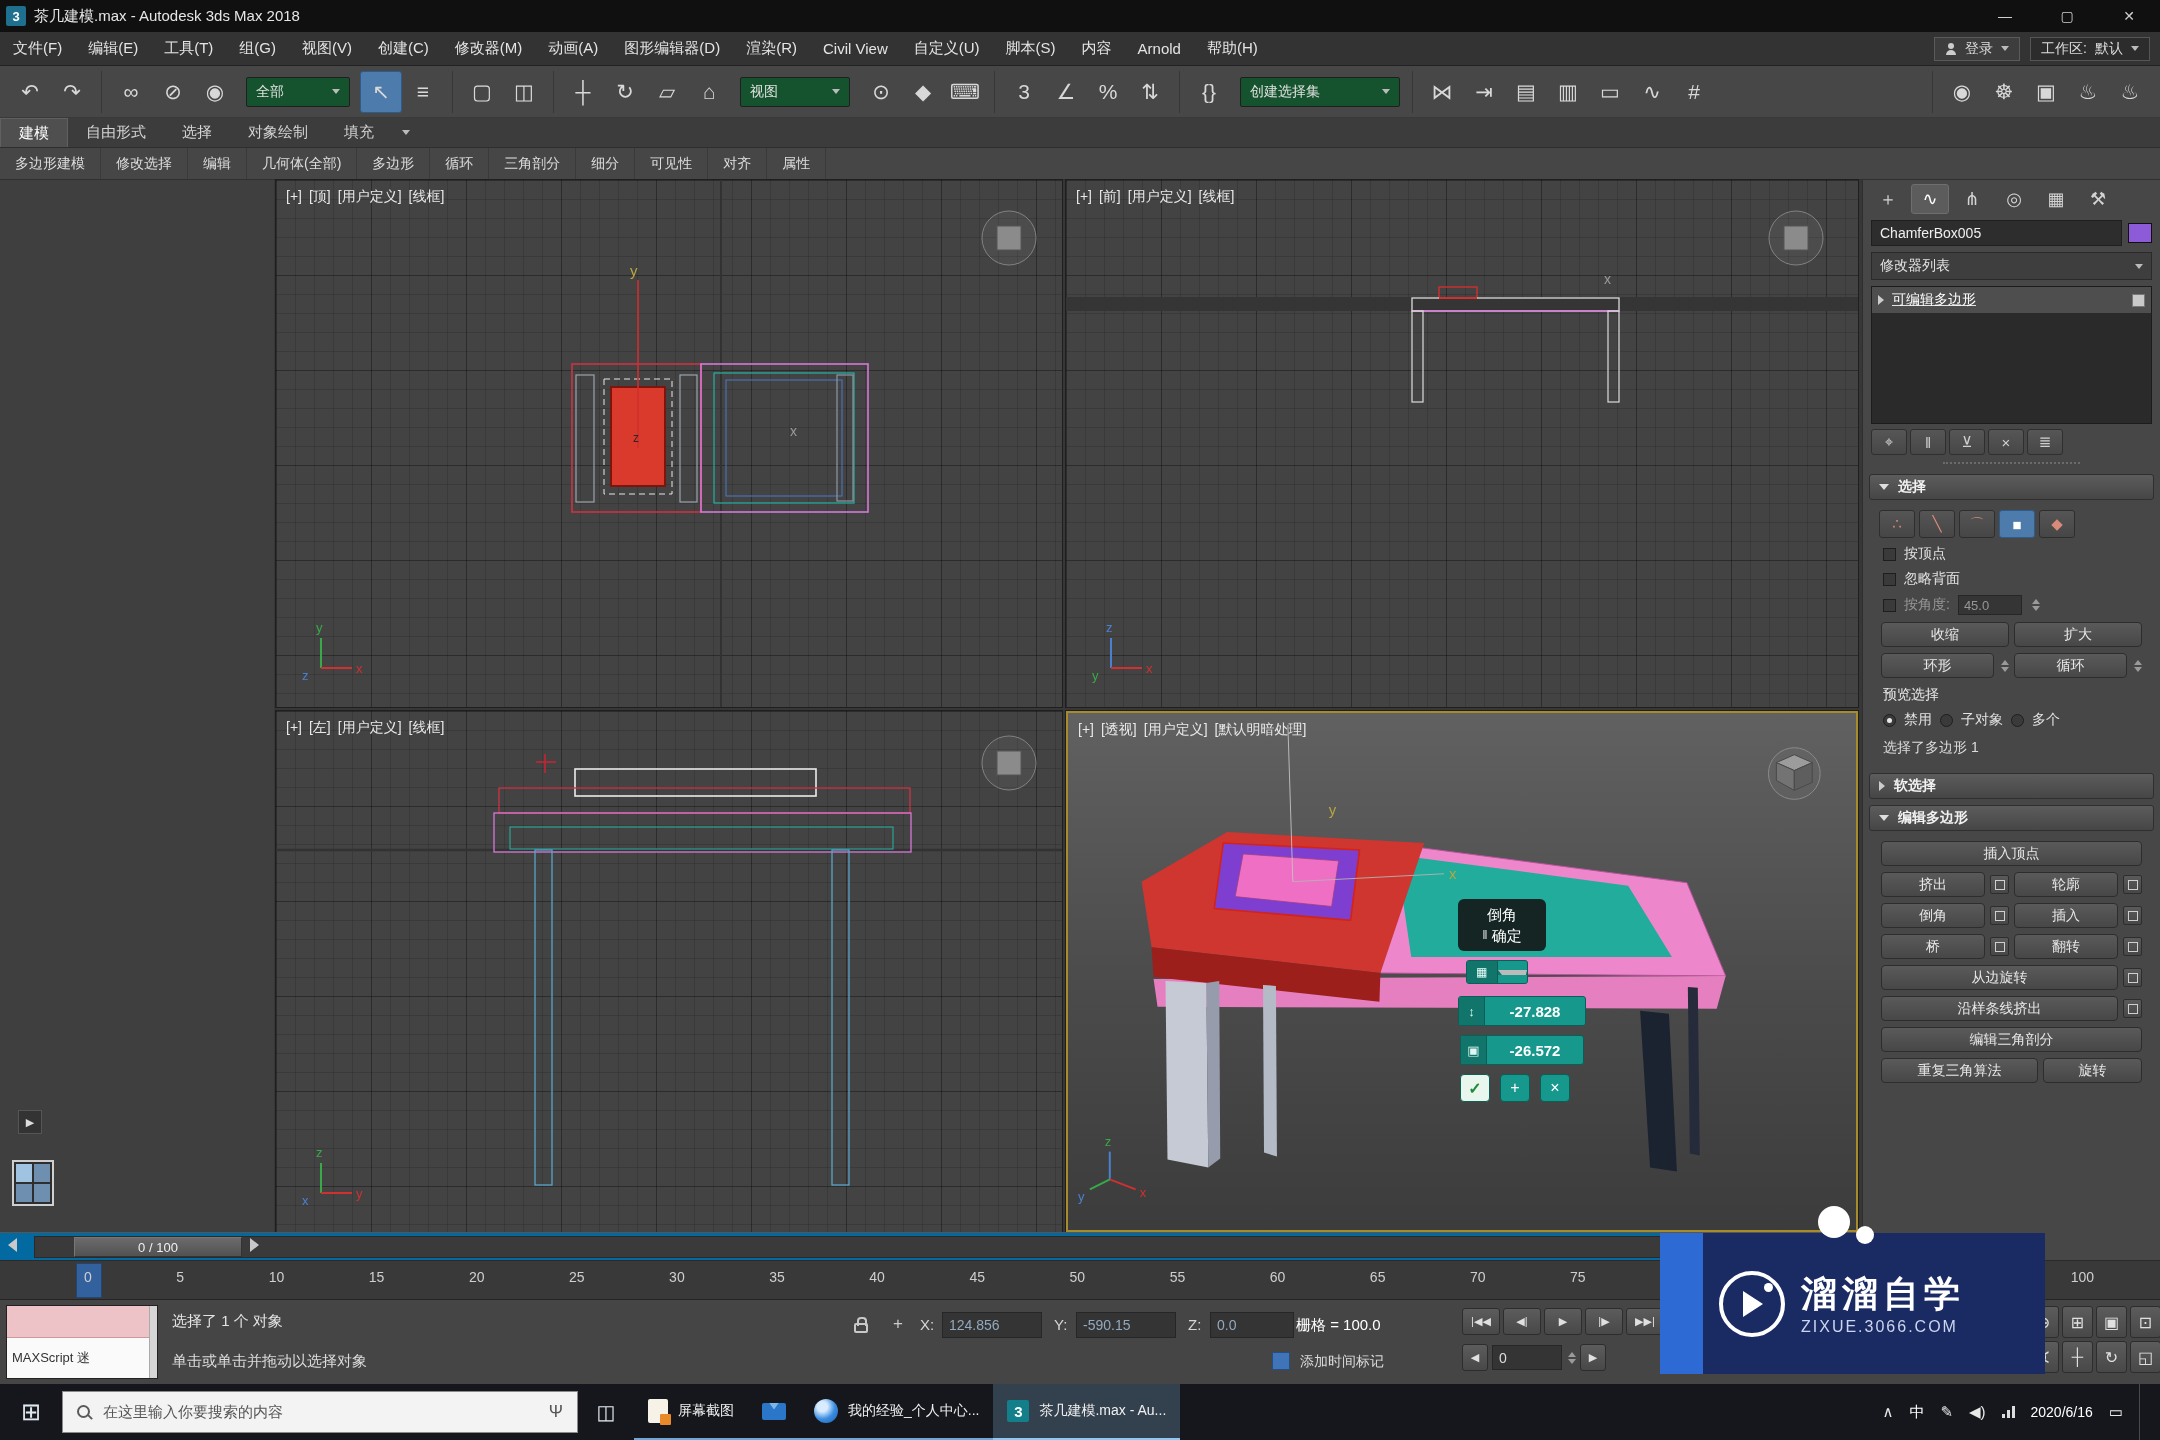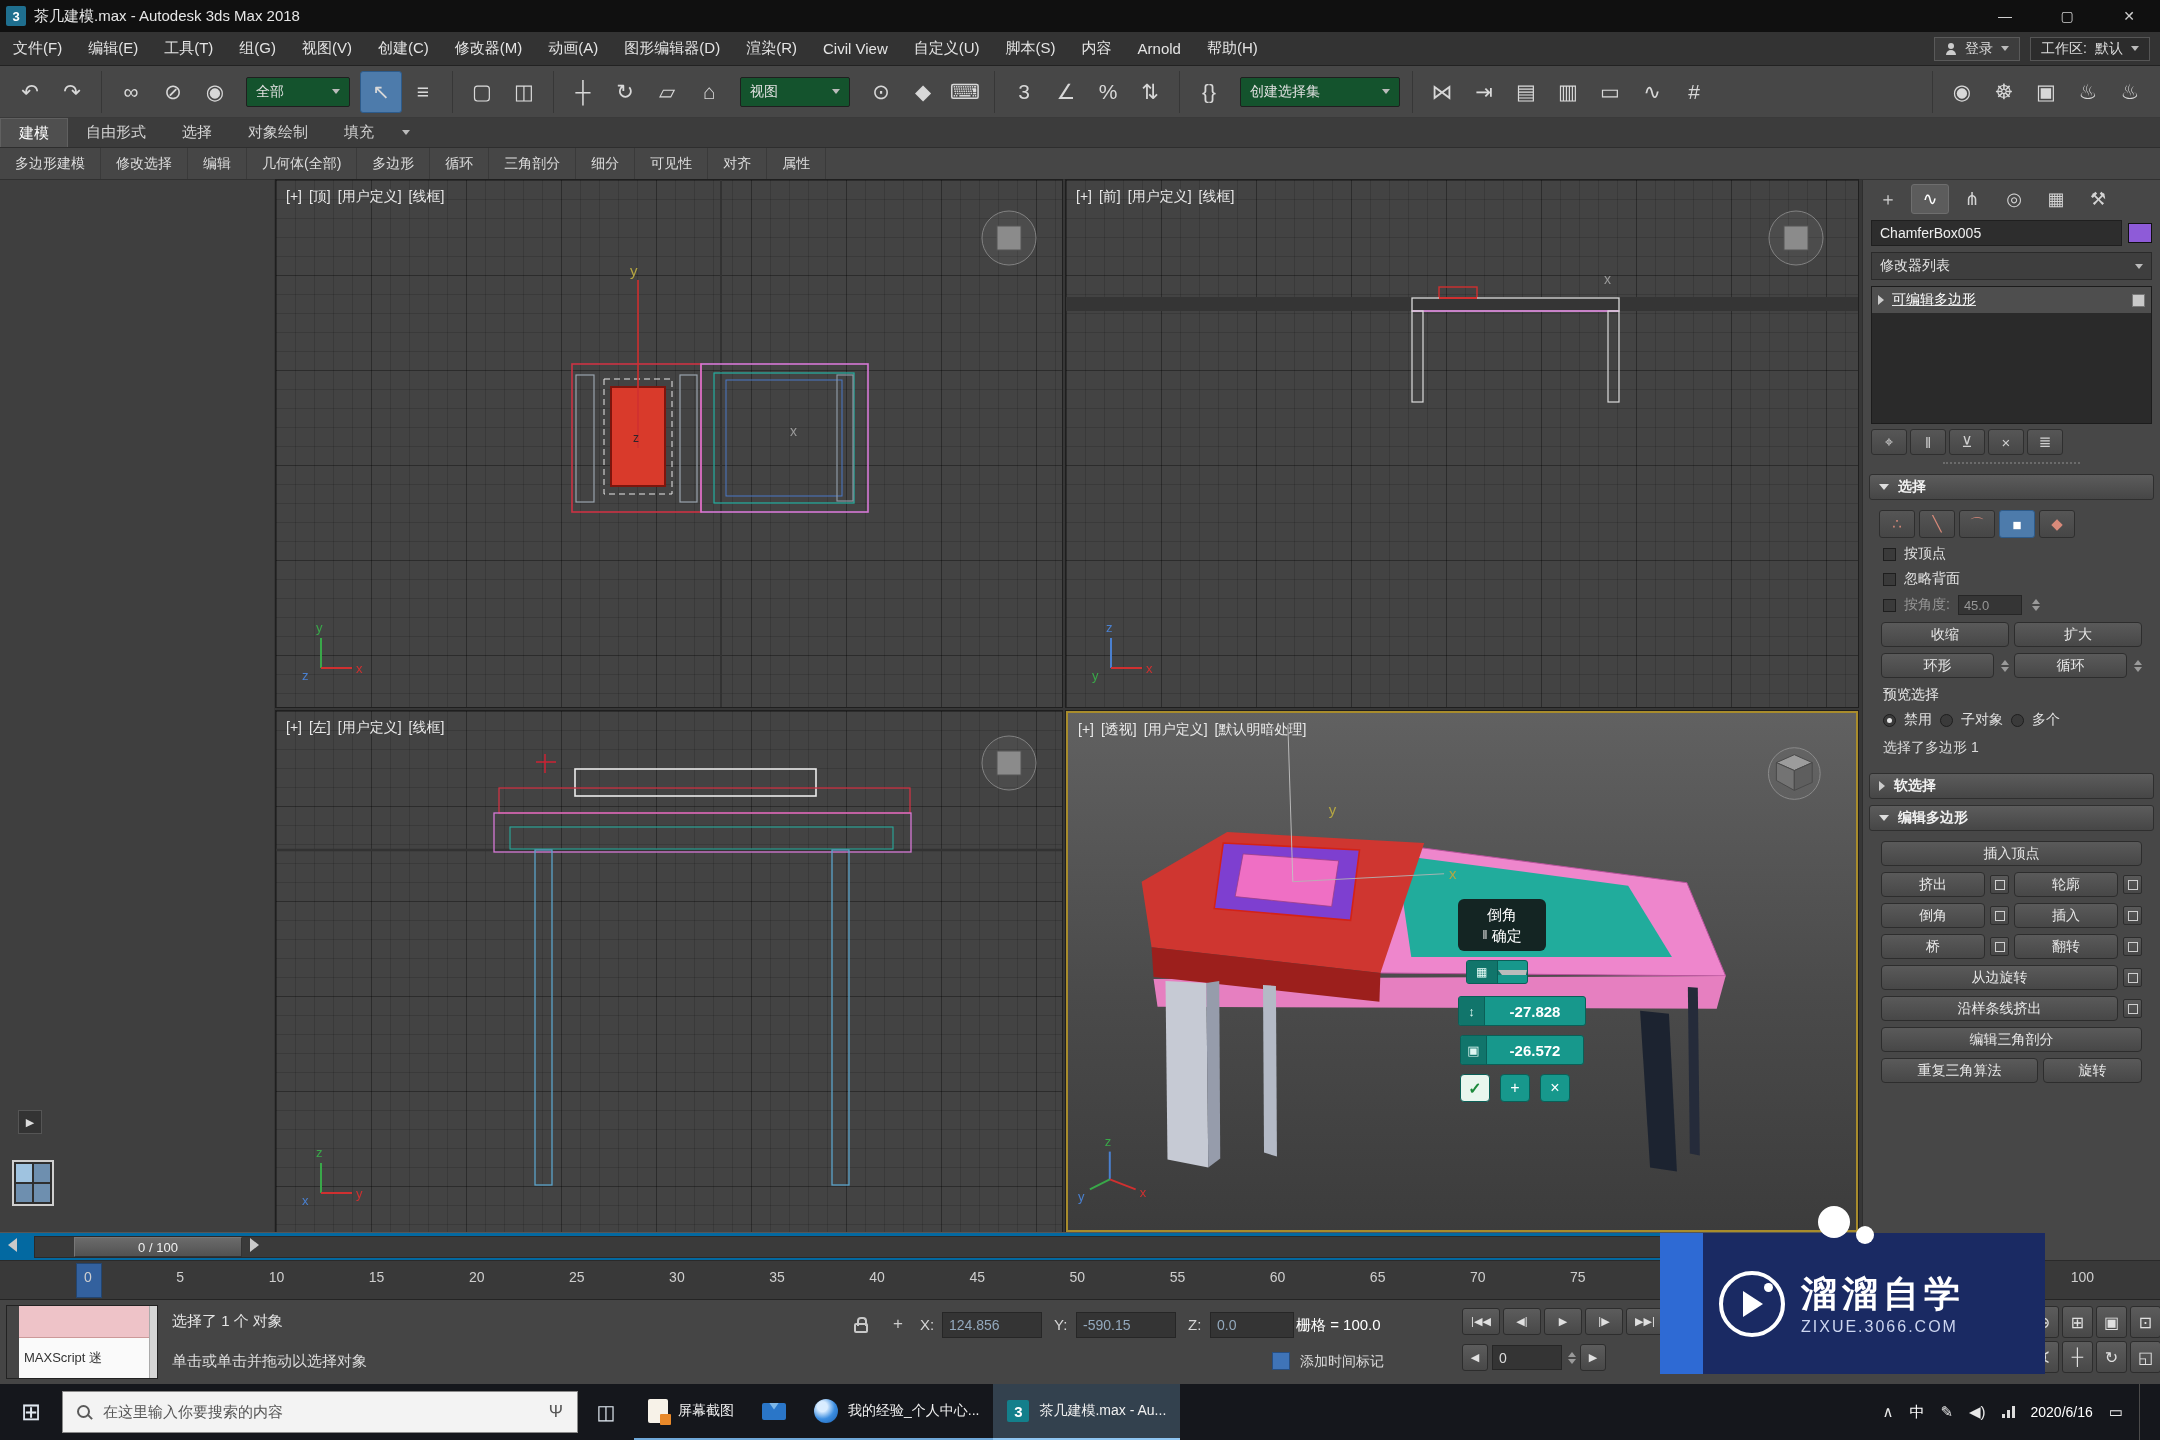"MAXScript 迷" .listener { padding-left: 12px -> none }
